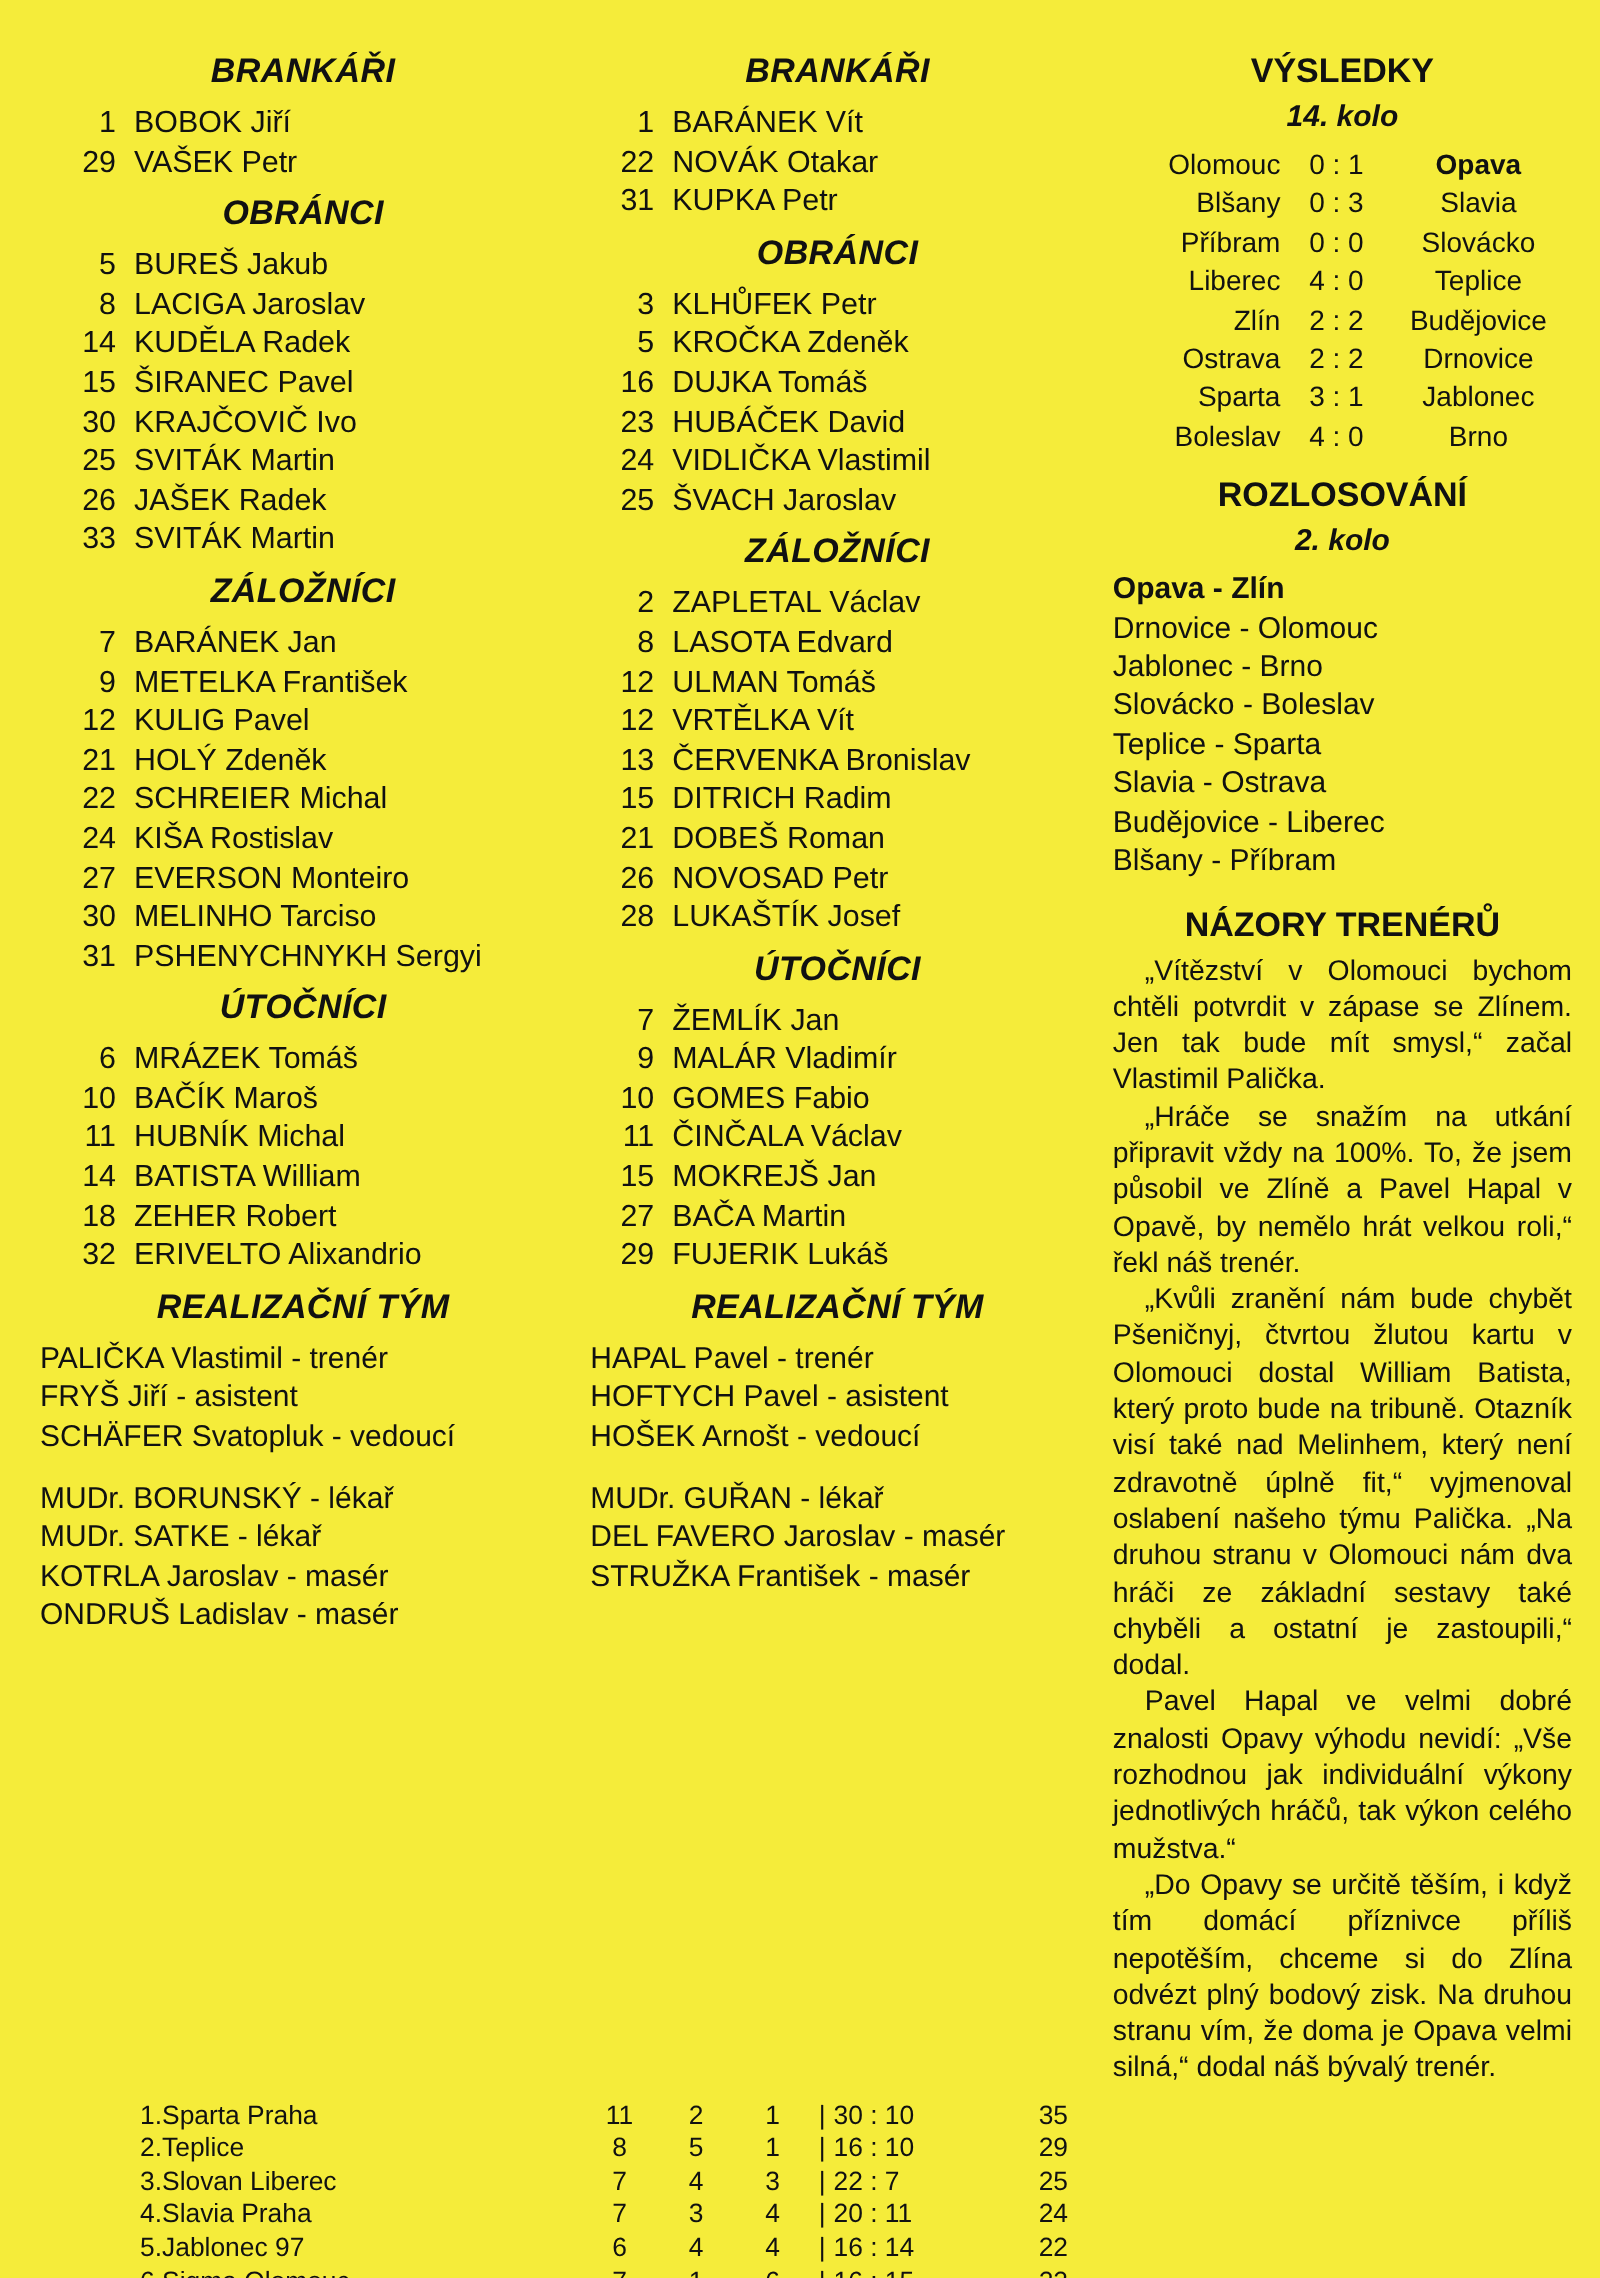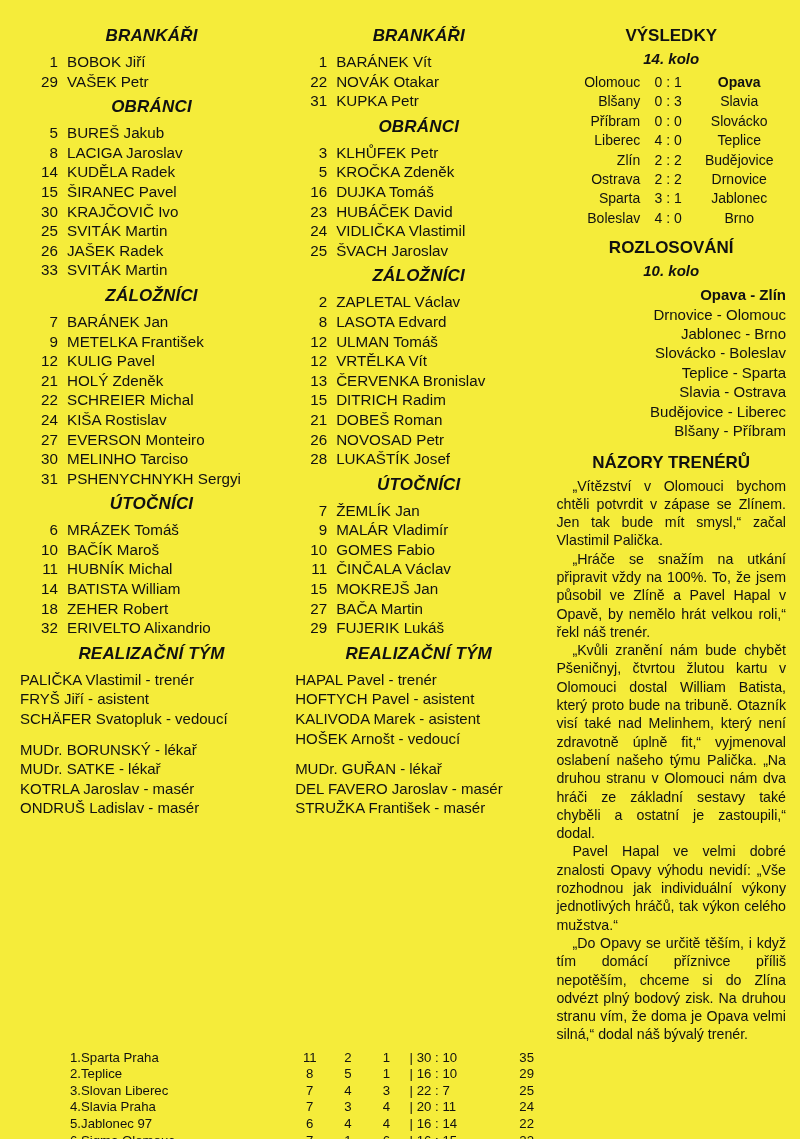"10. kolo" div.r-sub { text: 10 -> 2 }
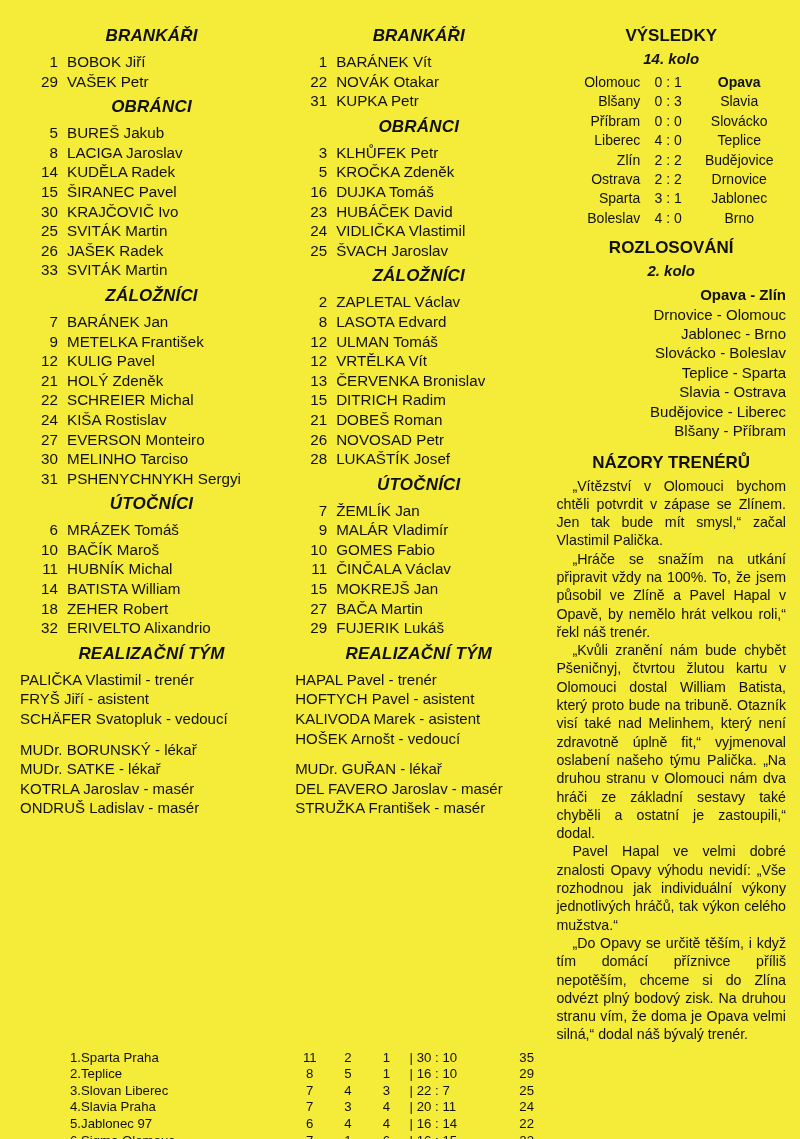"Opava - Zlín" .fixtures { text-align: right -> left }
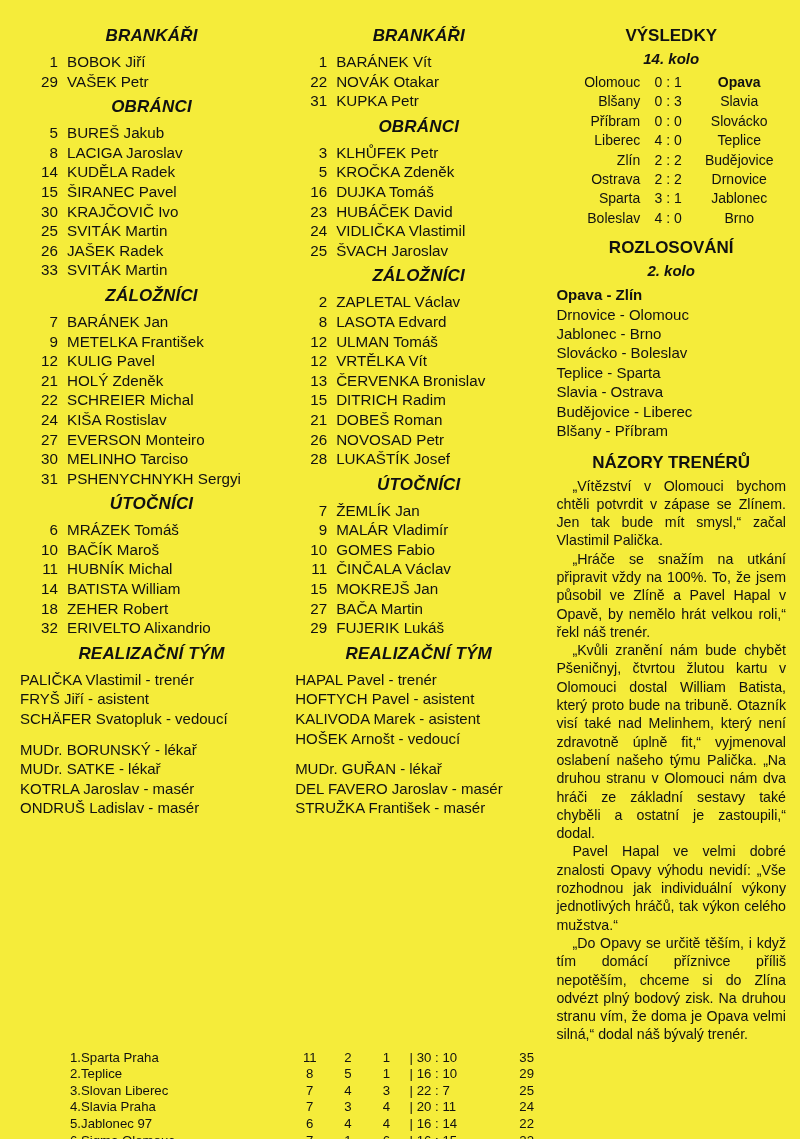"KALIVODA Marek - asistent" div { html: <div>KALIVODA Marek - asistent</div> -> none }
